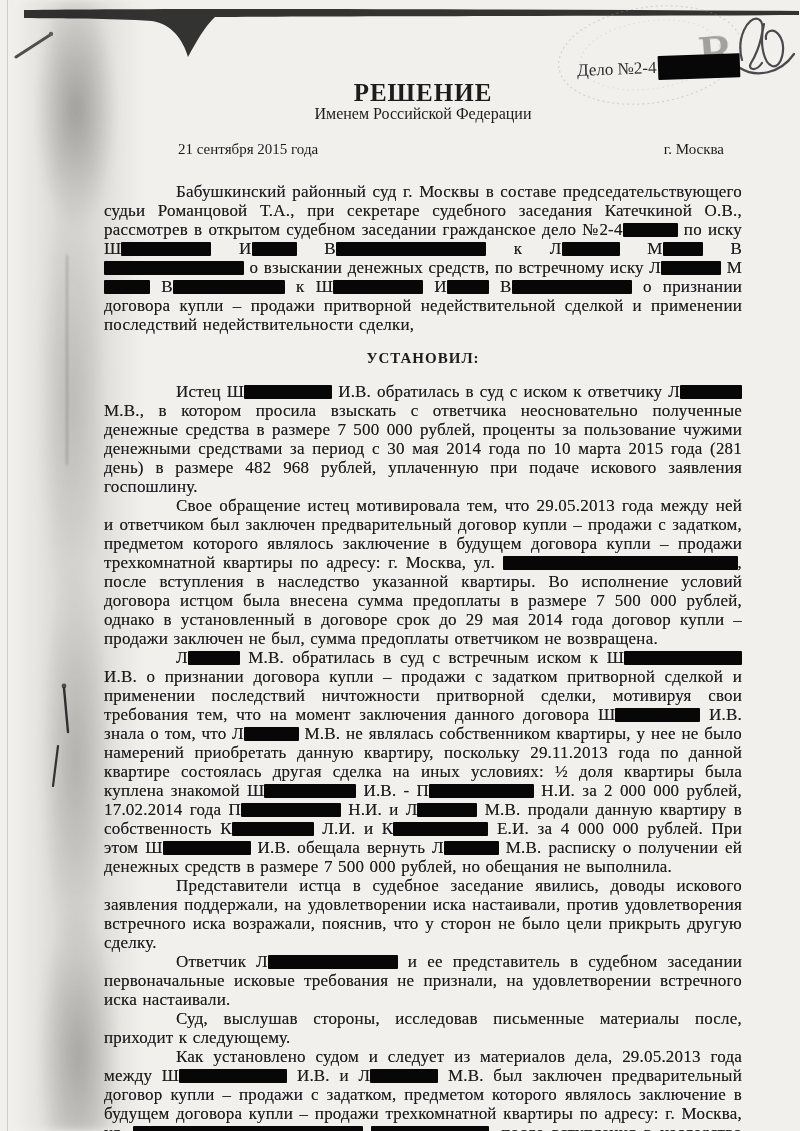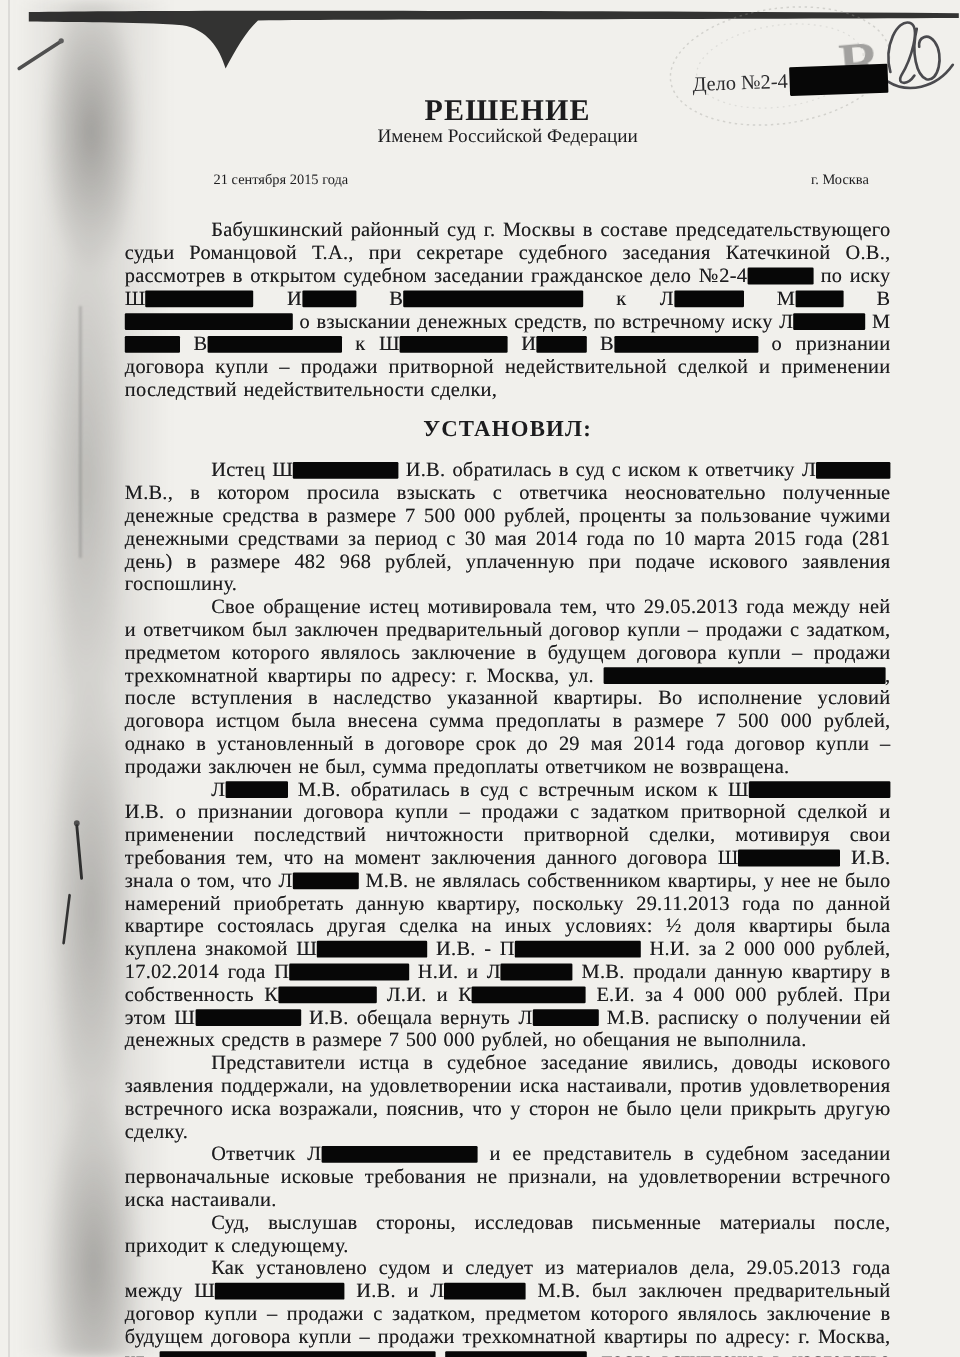"21 сентября 2015 года" .date-row { font-size: 12px -> 15px }
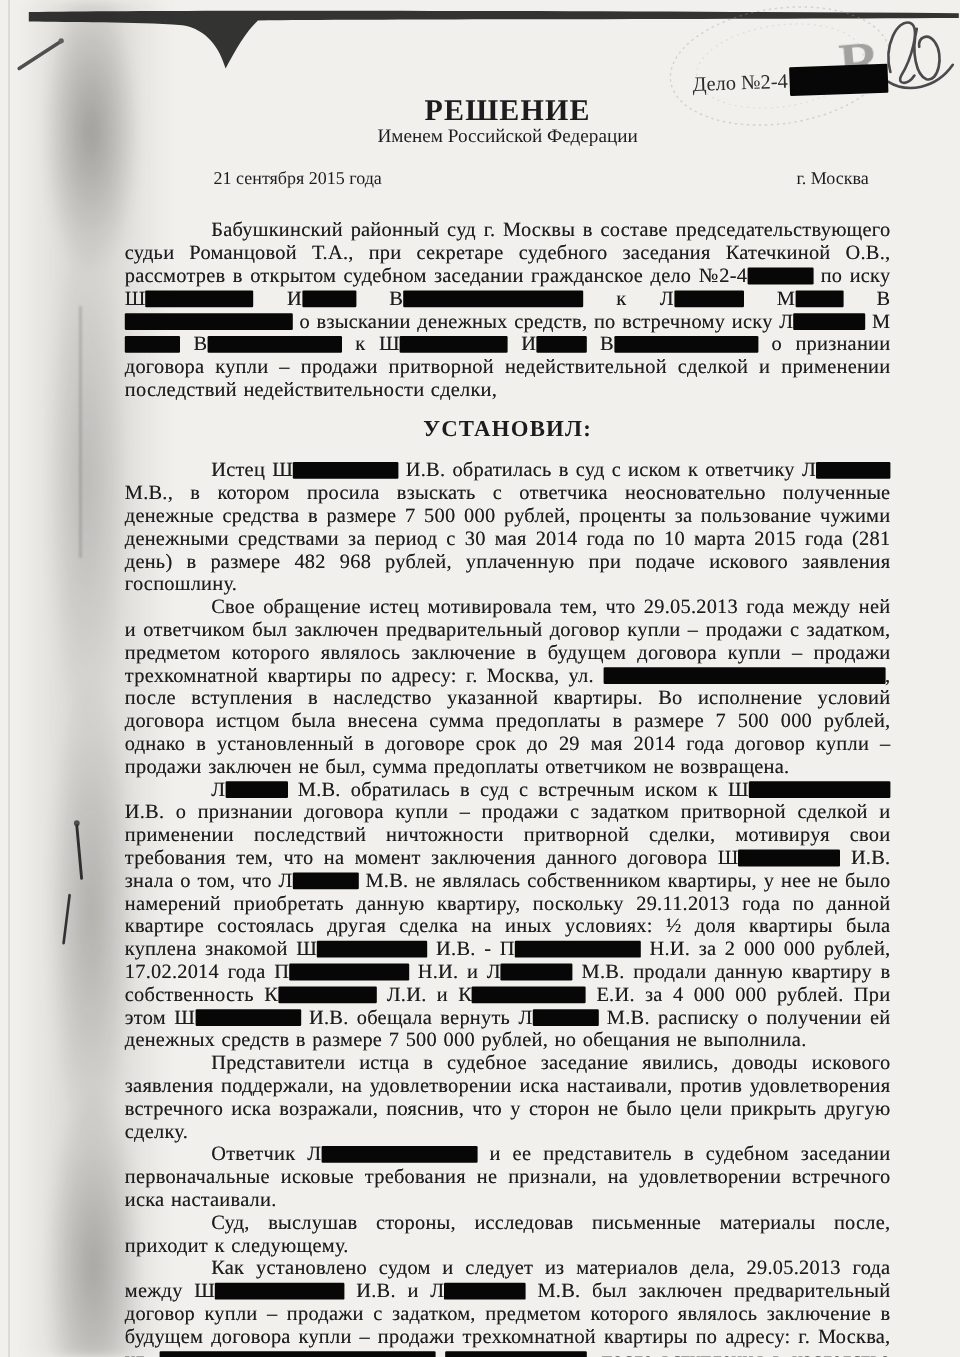"УСТАНОВИЛ:" .heading { font-size: 19px -> 15px }
